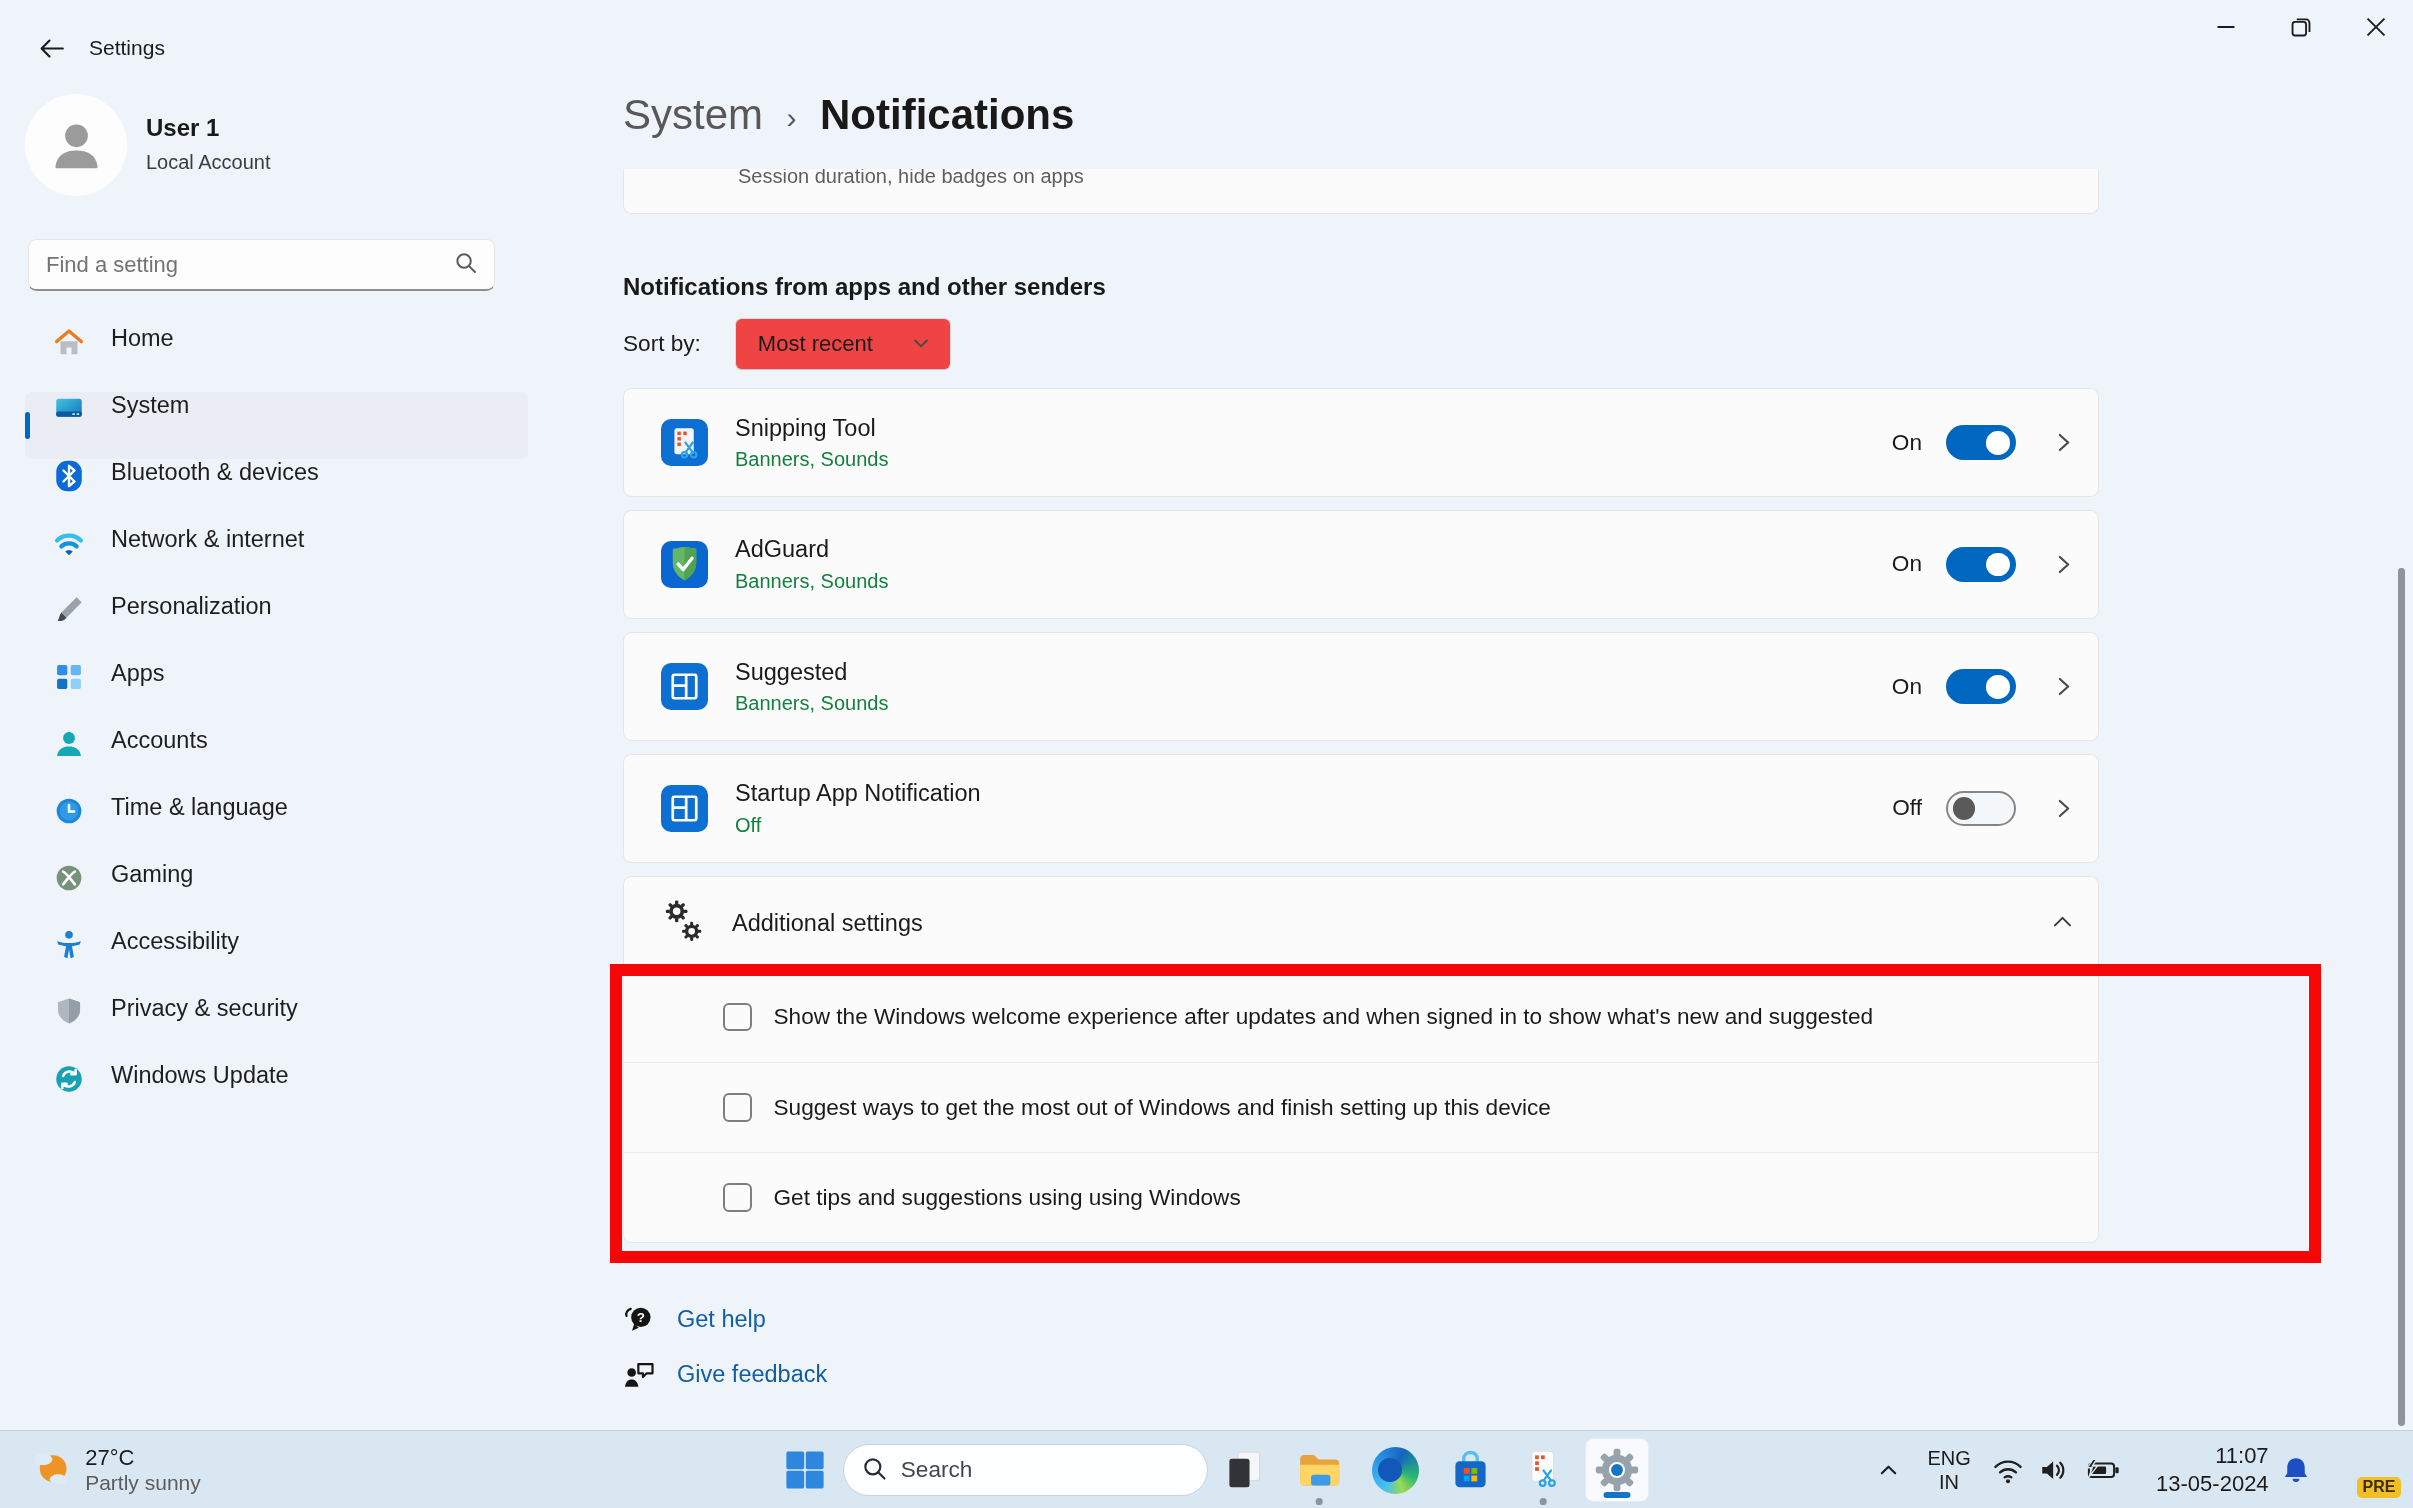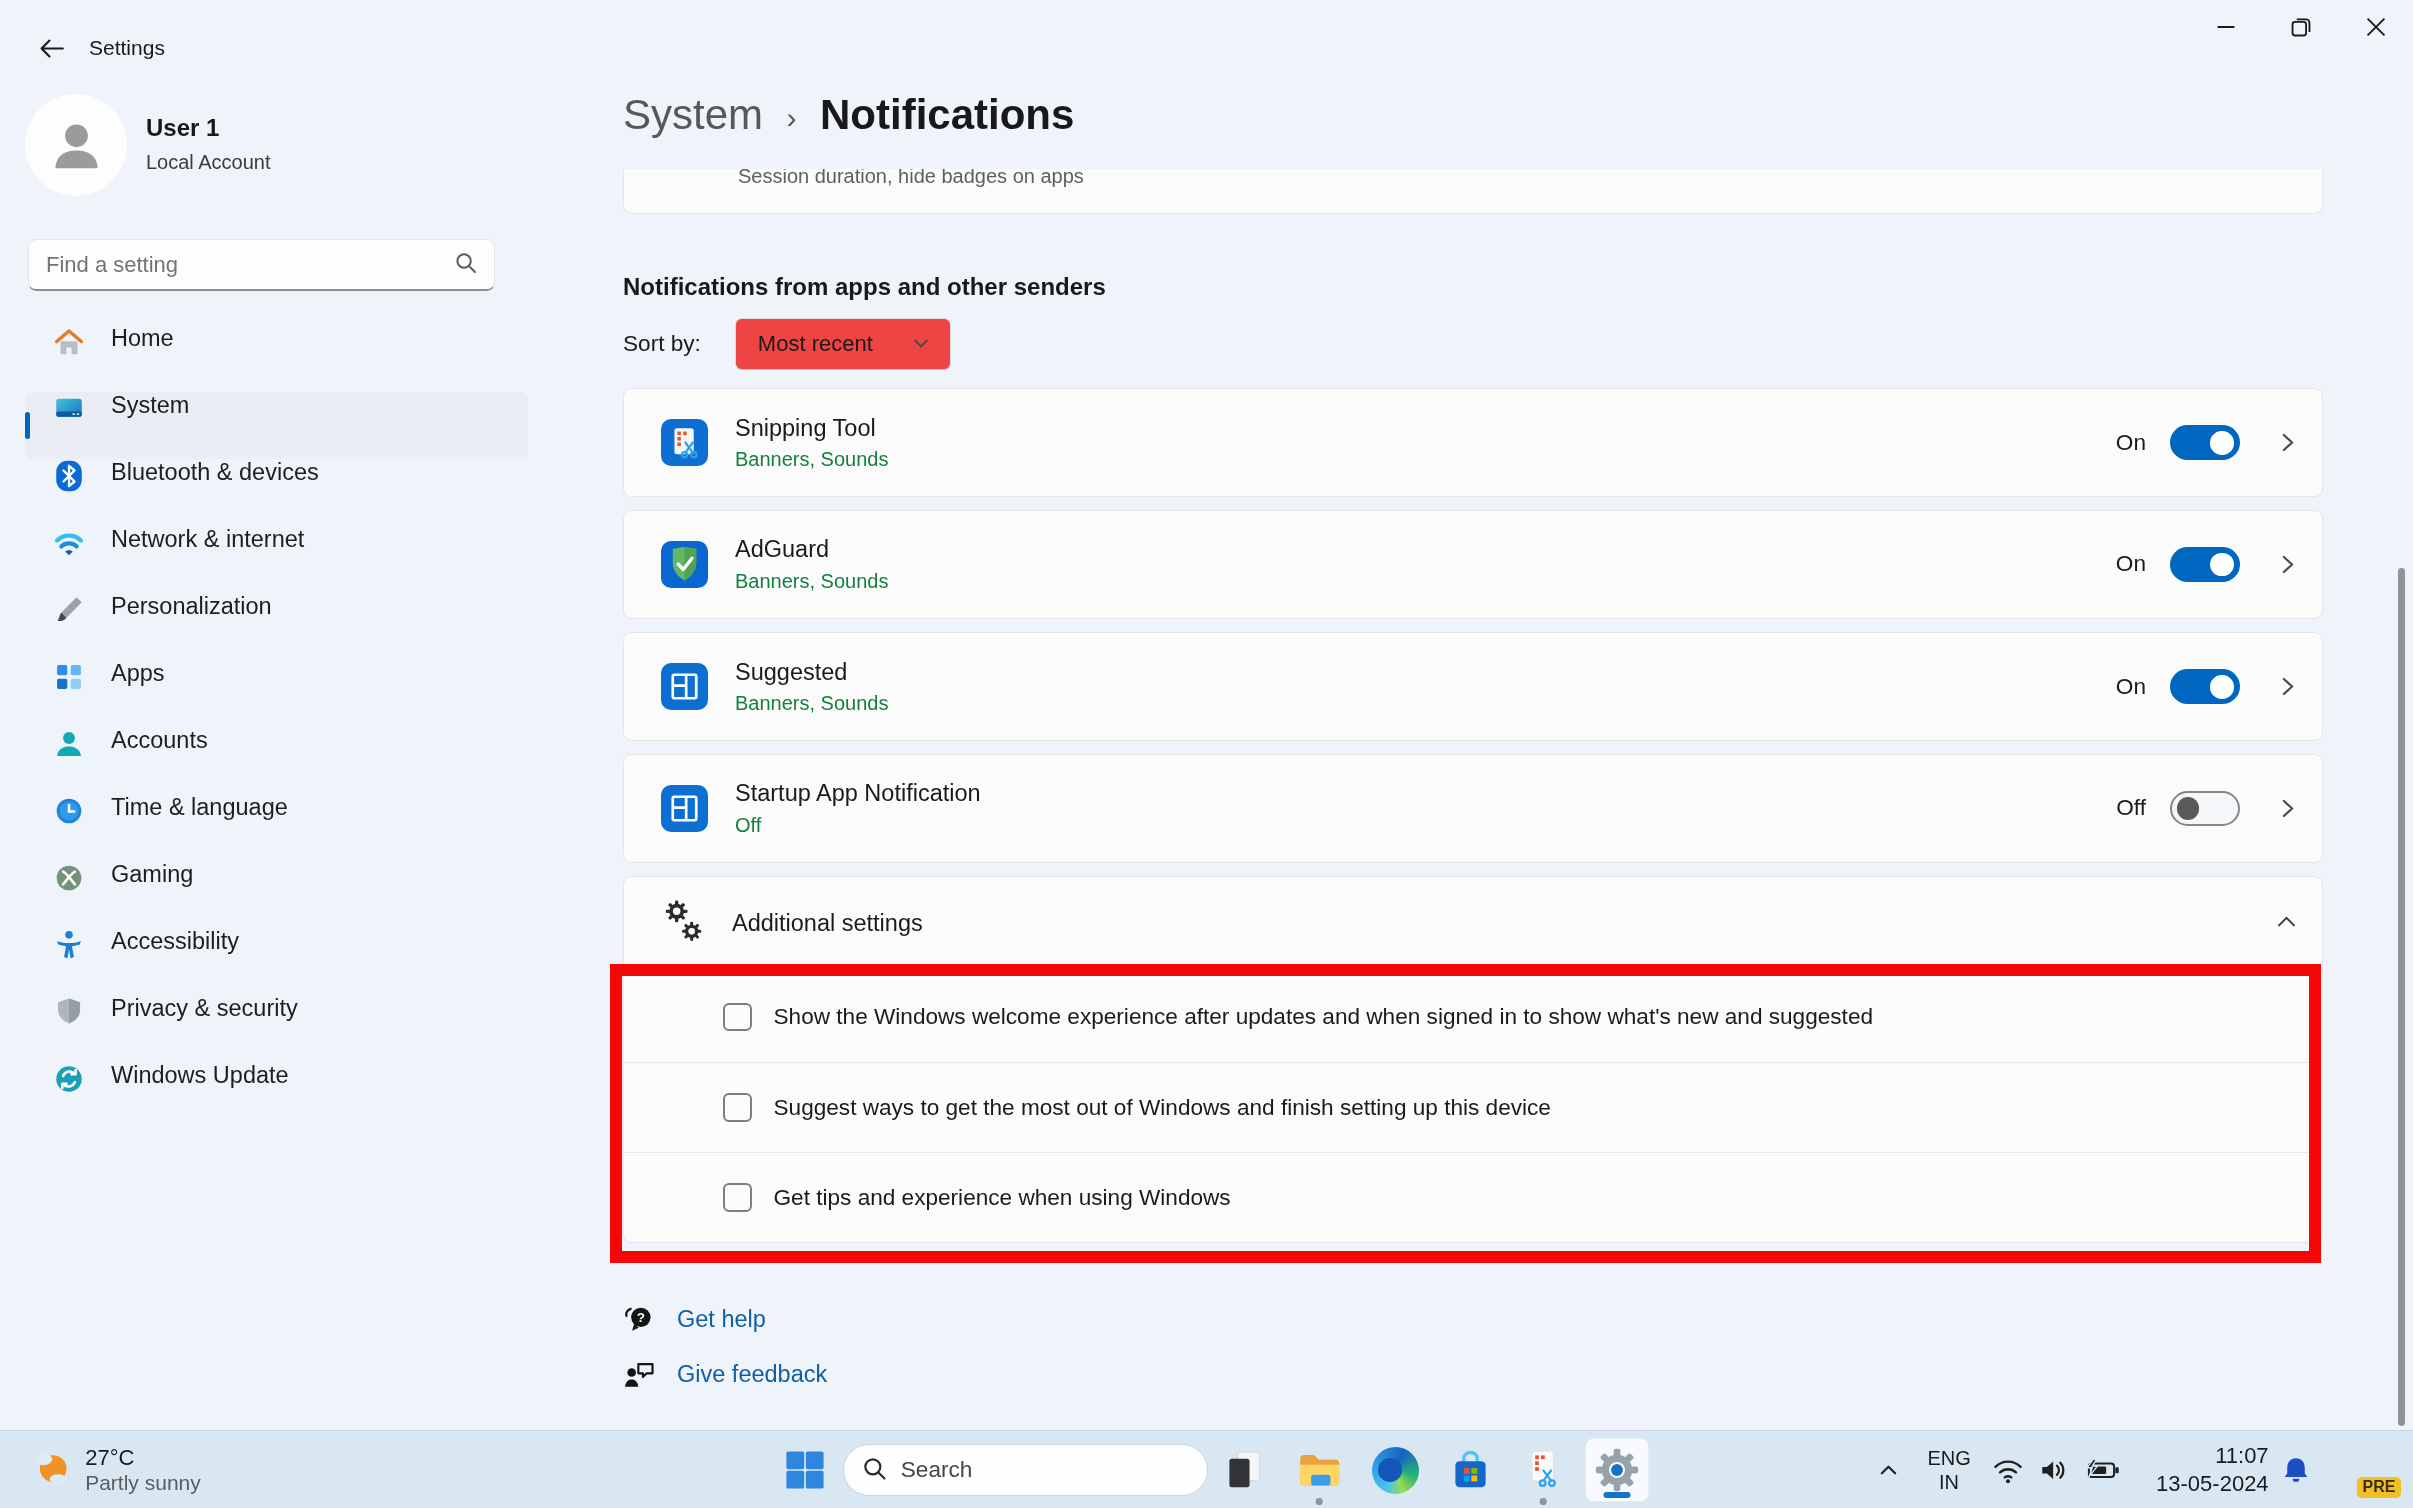"Session duration, hide badges on" .content-col { width: 1700px -> 1476px }
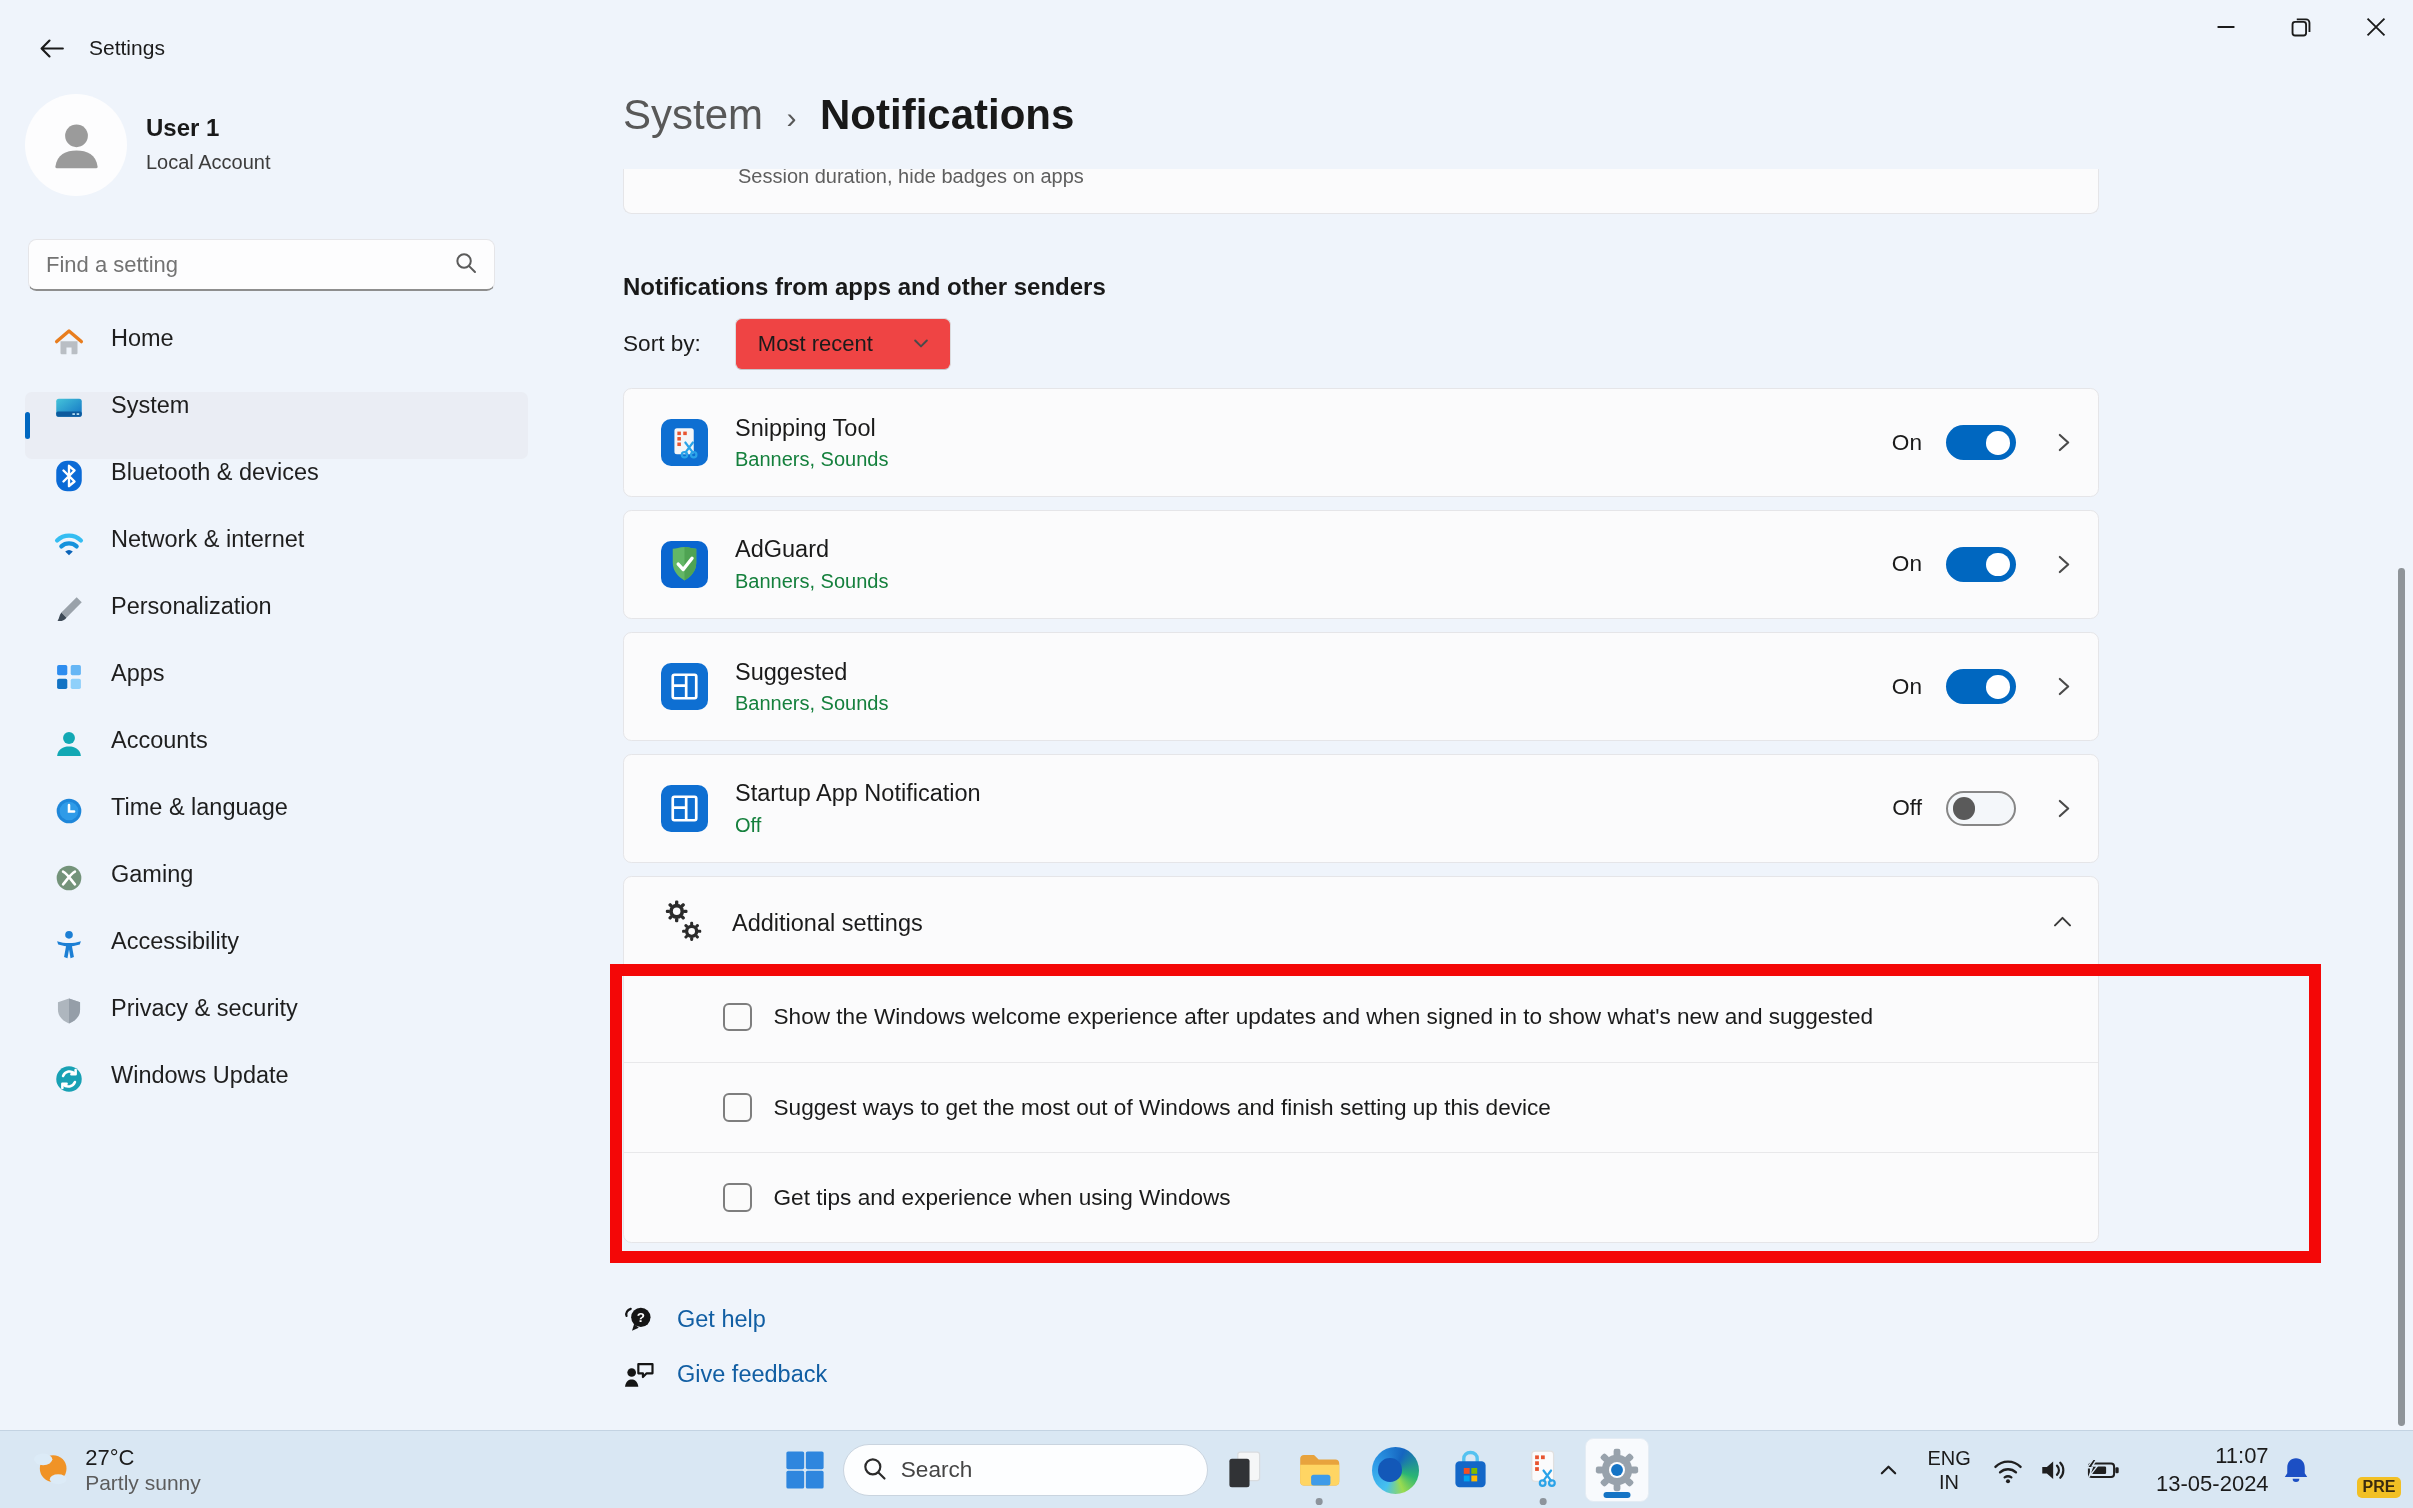"Get tips and experience when" span.cb-label { text: experience when -> suggestions using }
